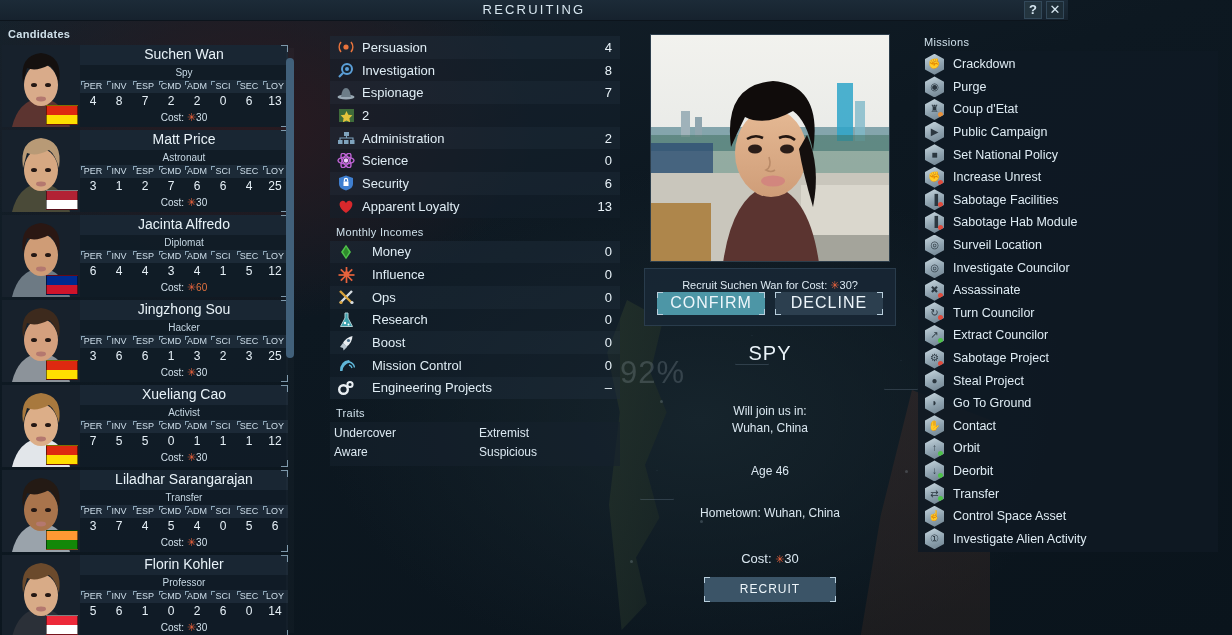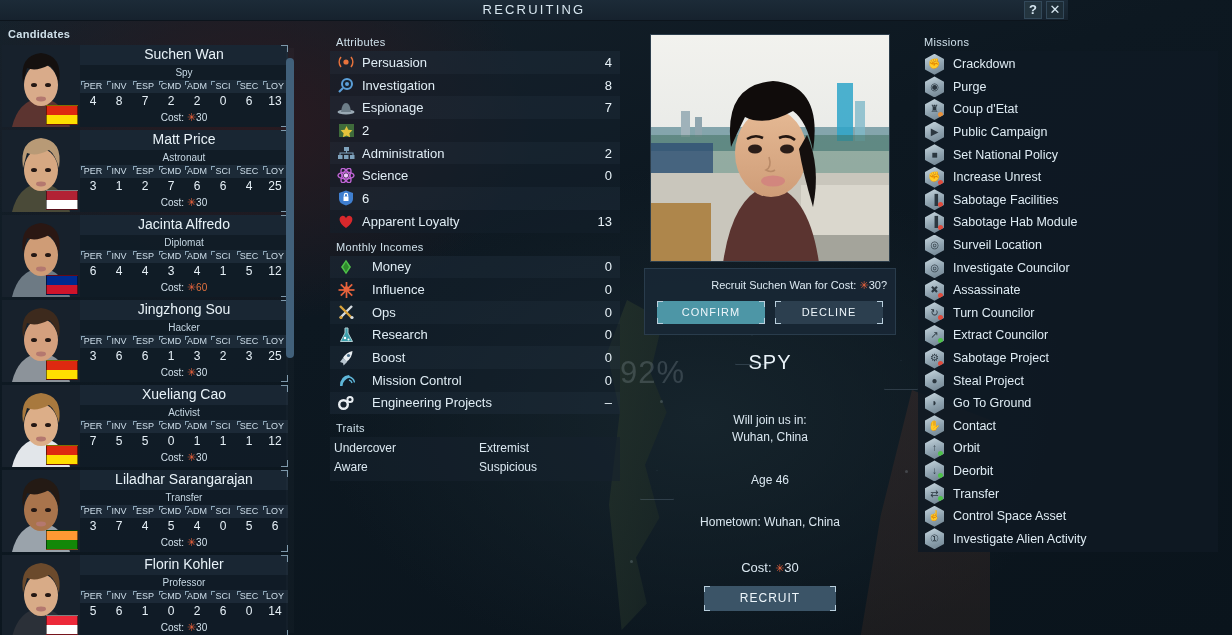"Attributes" div.section-label { html: <div>Attributes</div> -> none }
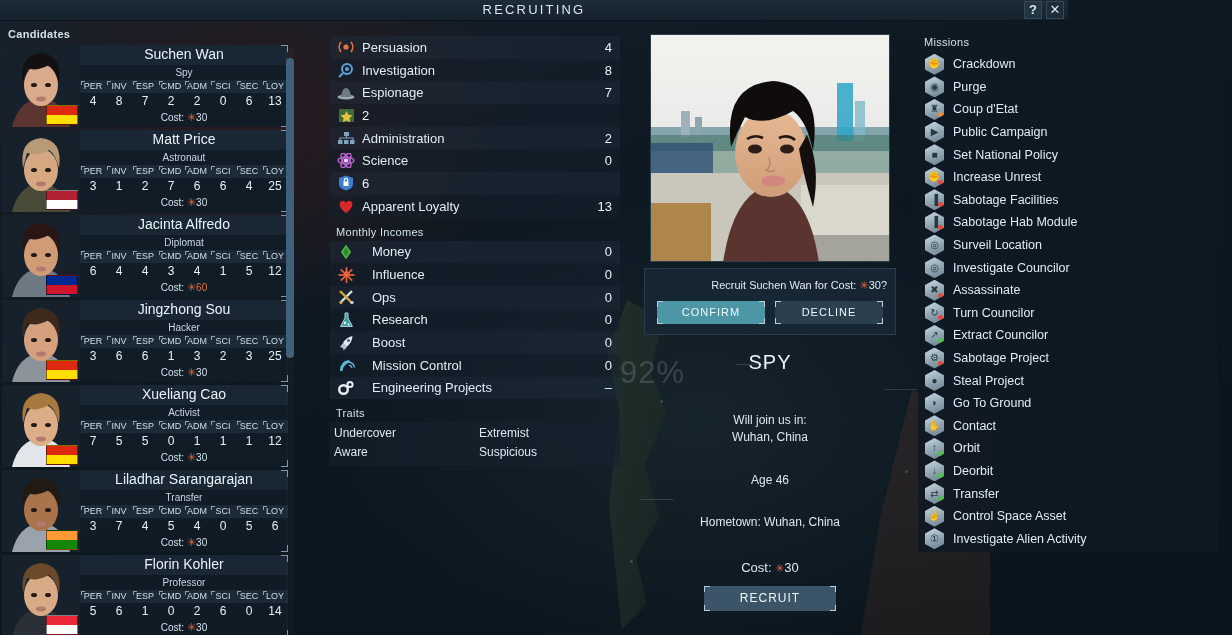"Security" span.lbl { html: none -> <span>Security</span> }
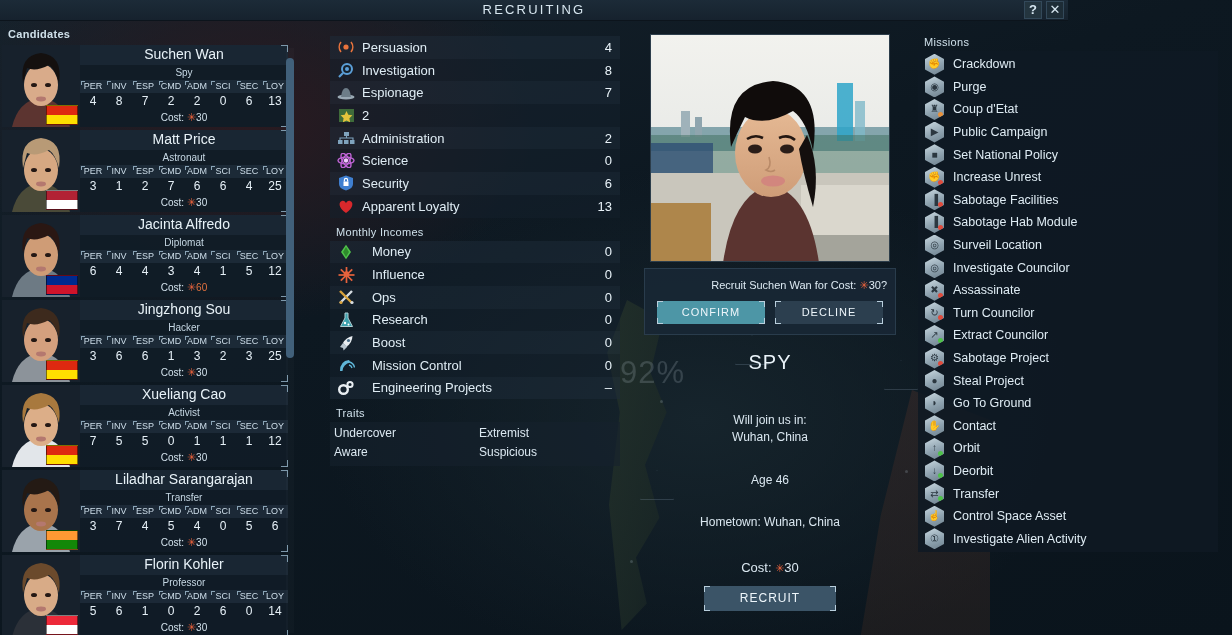"Recruit Suchen Wan for Cost:" .confirm-text { margin-bottom: 9px -> none; text-align: right -> center }
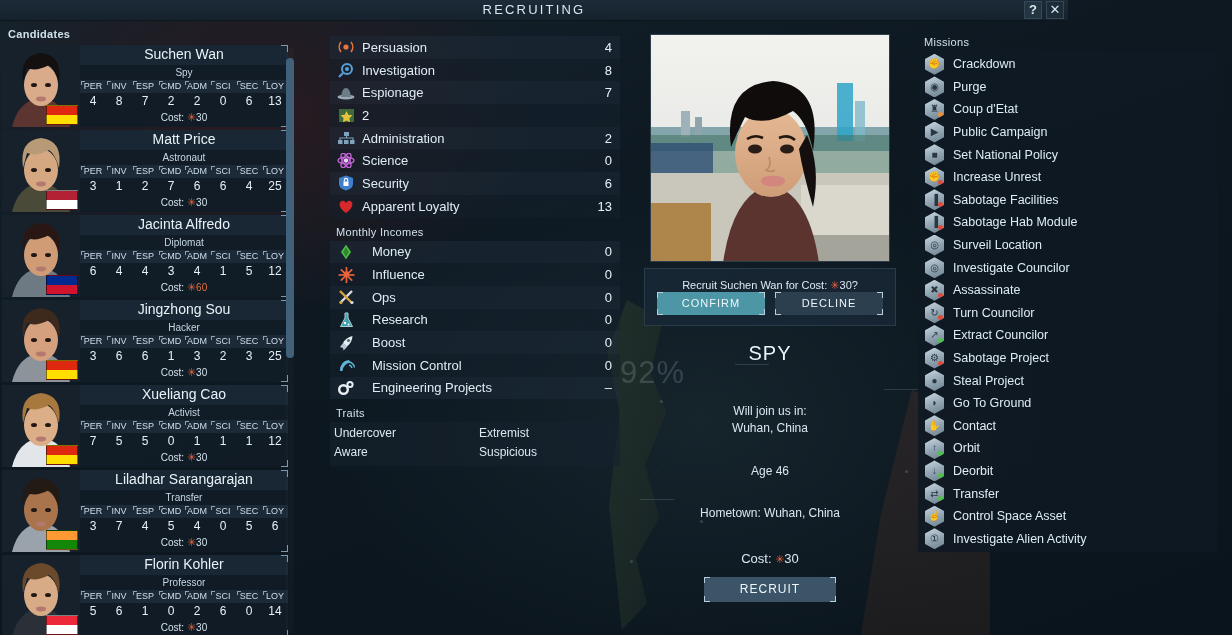"CONFIRM" .btn { font-size: 11px -> 16px }
